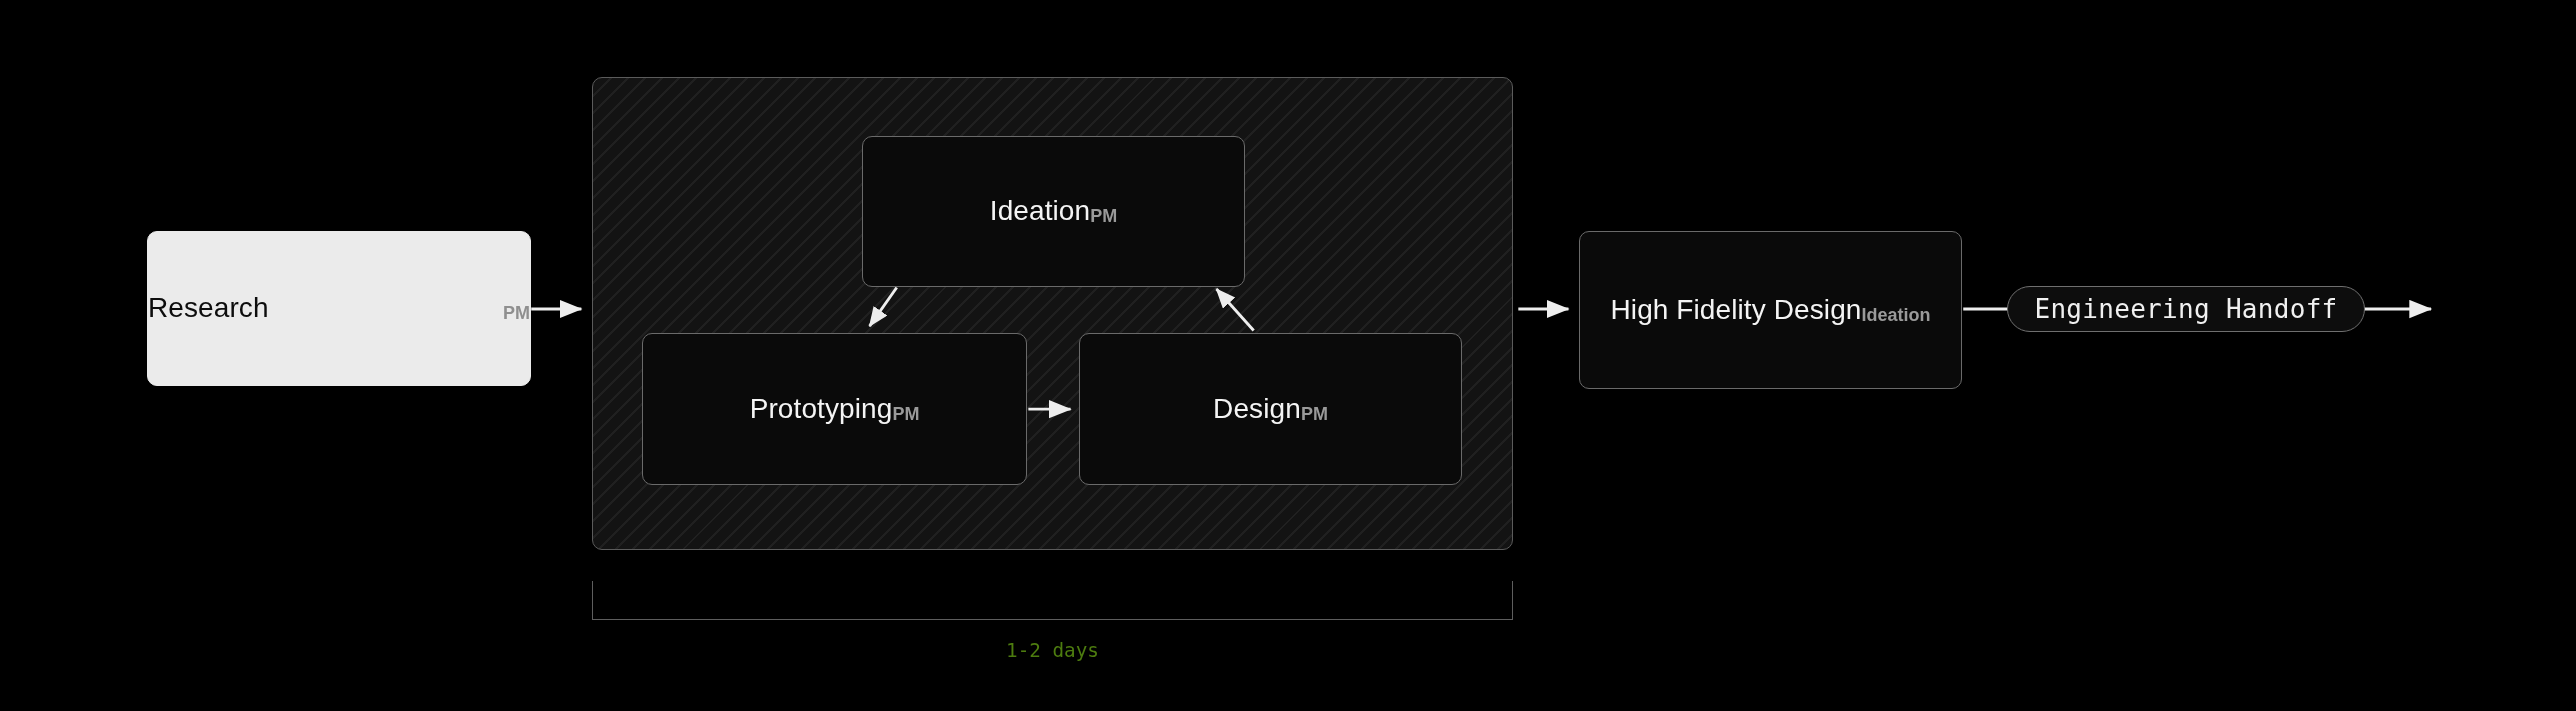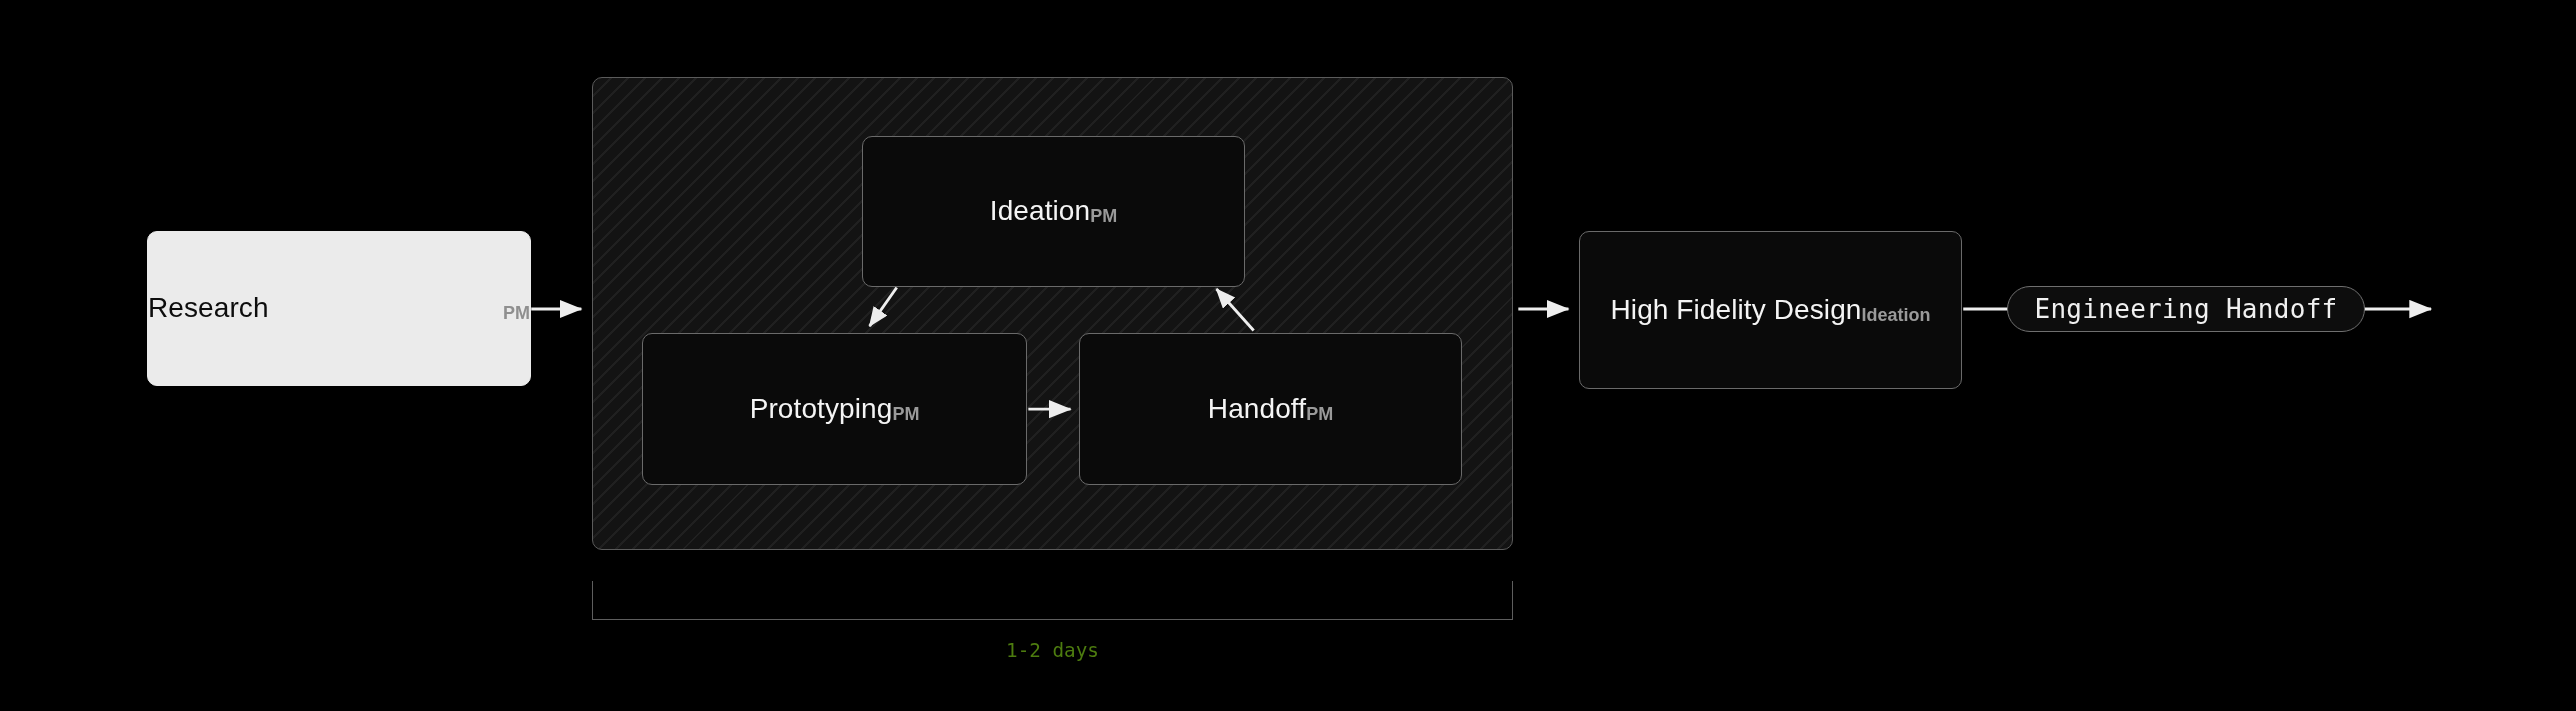"Handoff" div.node-title { text: Handoff -> Design }
